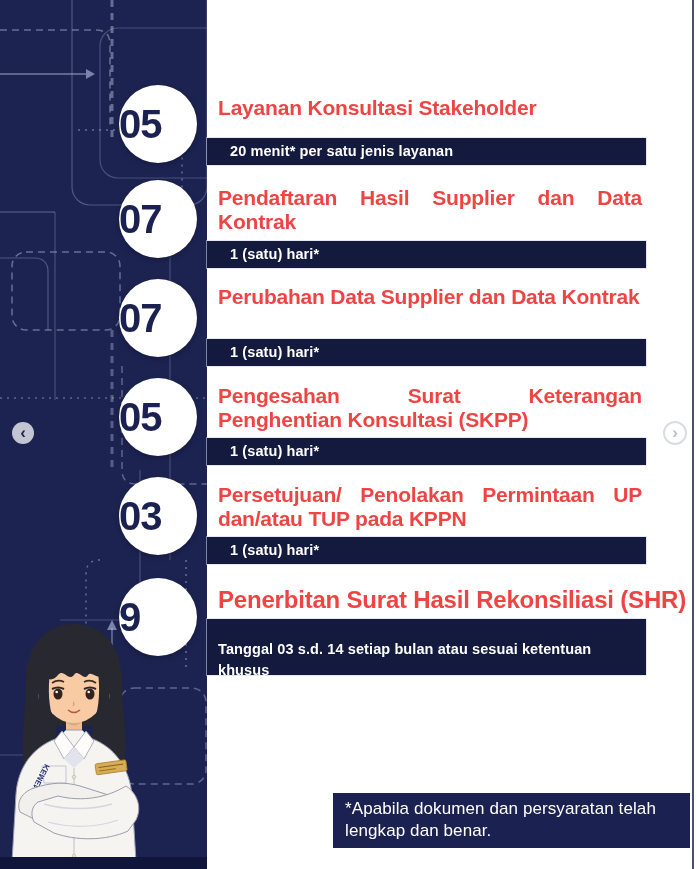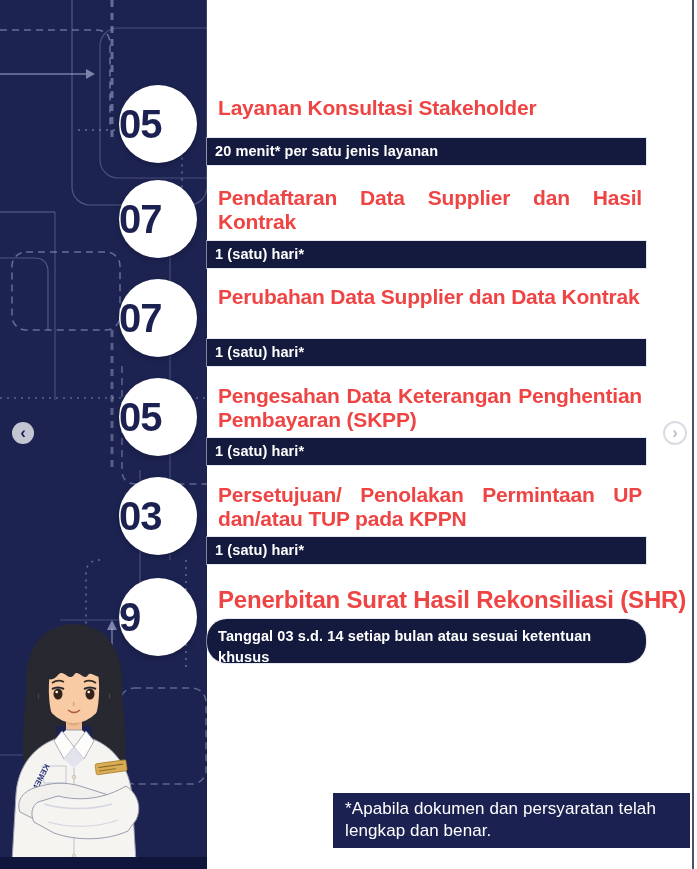"20 menit* per satu jenis" .bar { padding-left: 8px -> 23px }
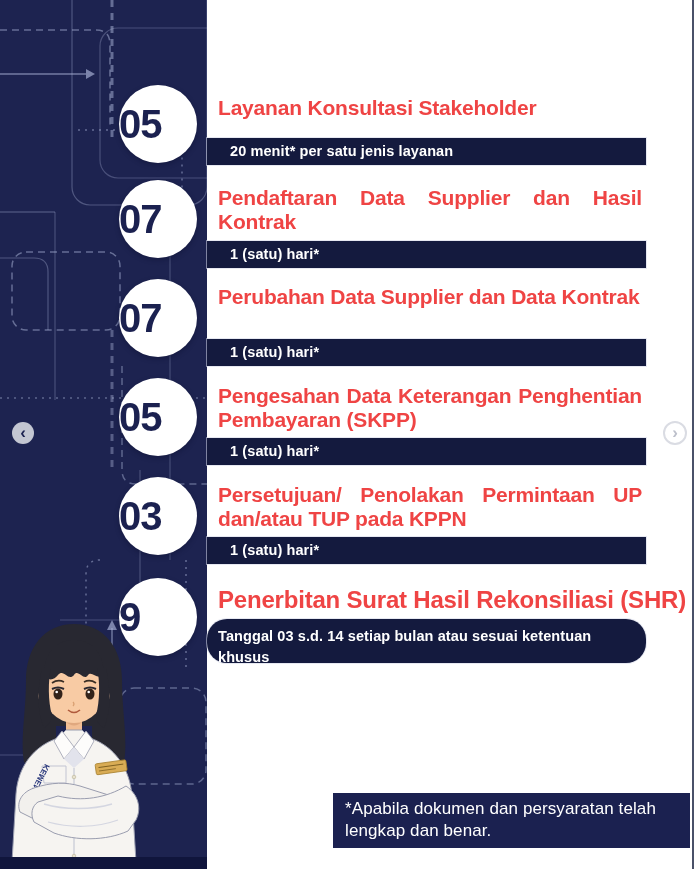"Pendaftaran Data Supplier dan Hasil" div.title { text: Data Supplier dan Hasil -> Hasil Supplier dan Data }
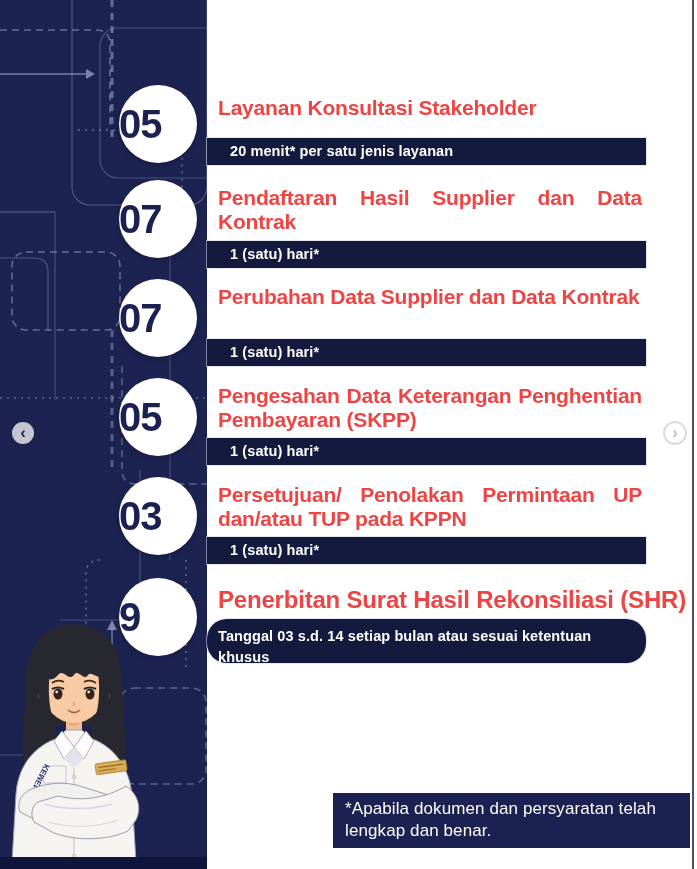"Pengesahan Data Keterangan Penghentian" div.title { text: Data Keterangan Penghentian Pembayaran -> Surat Keterangan Penghentian Konsultasi }
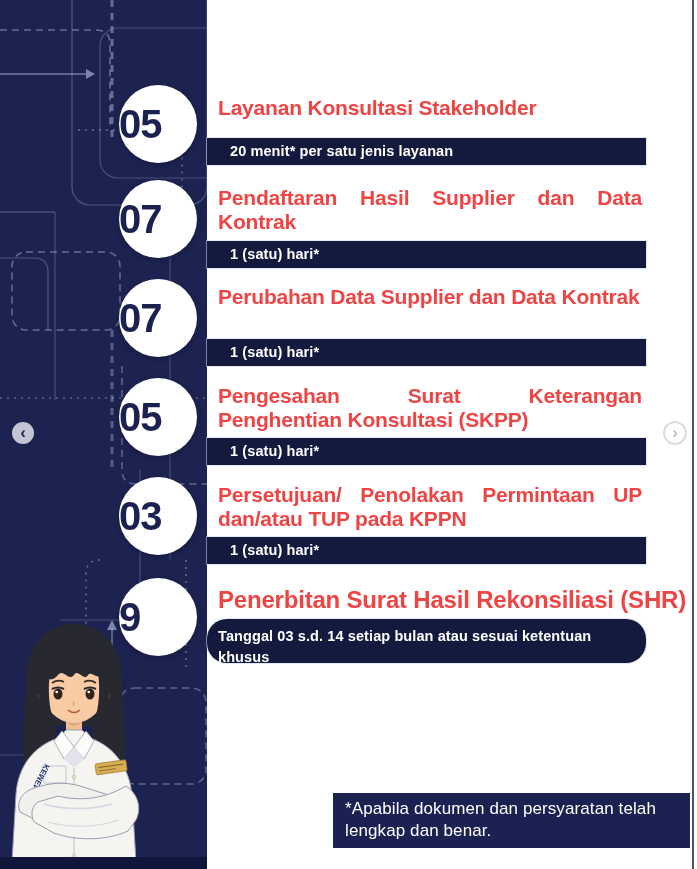"Tanggal 03 s.d. 14 setiap" .bar.two-line { border-radius: 20px -> none; height: 44px -> 56px; padding: 7px 11px 0 11px -> 20px 11px 0 11px }
